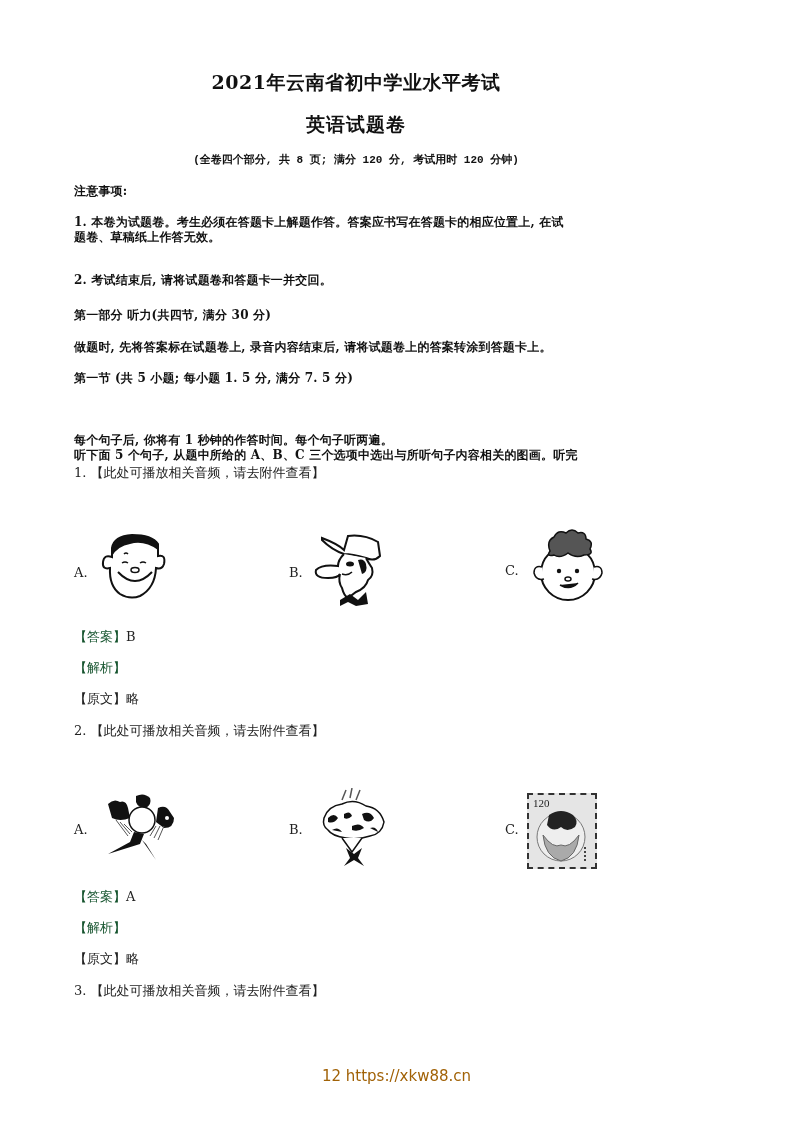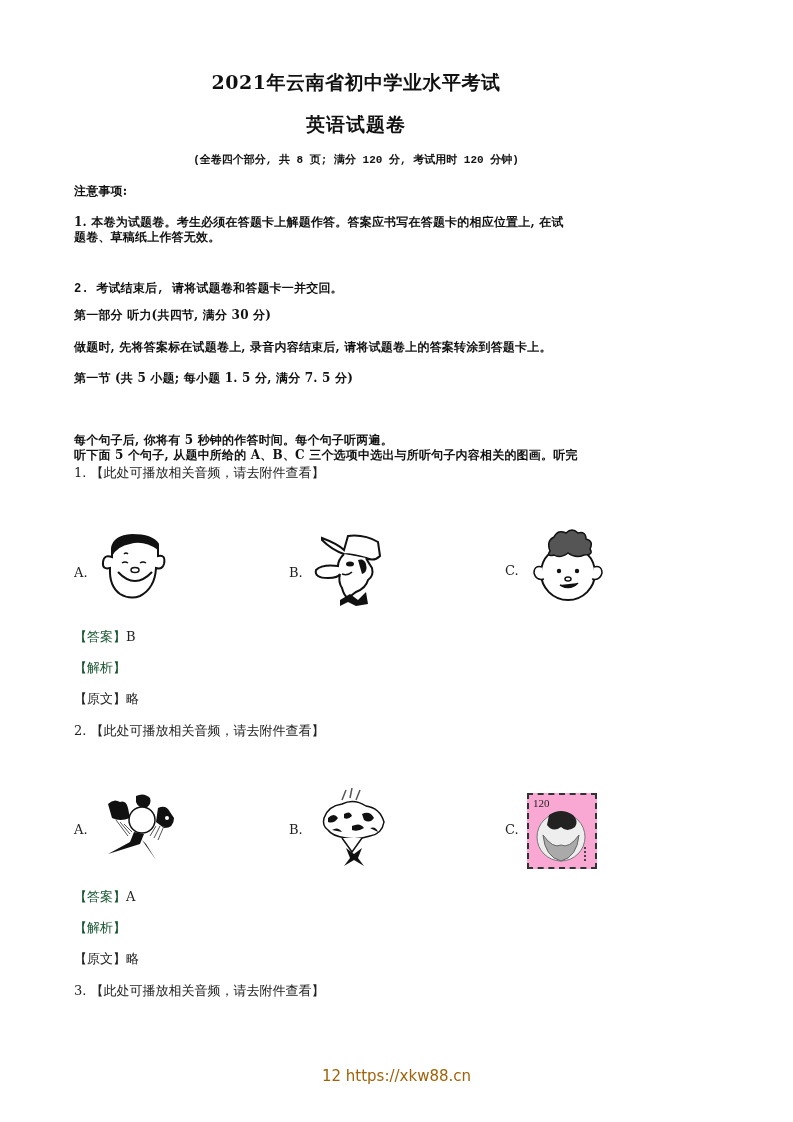"2. 考试结束后, 请将试题卷和答题卡一并交回。" div.abs { font-family: Liberation Mono, monospace -> none; top: 280px -> 272px }
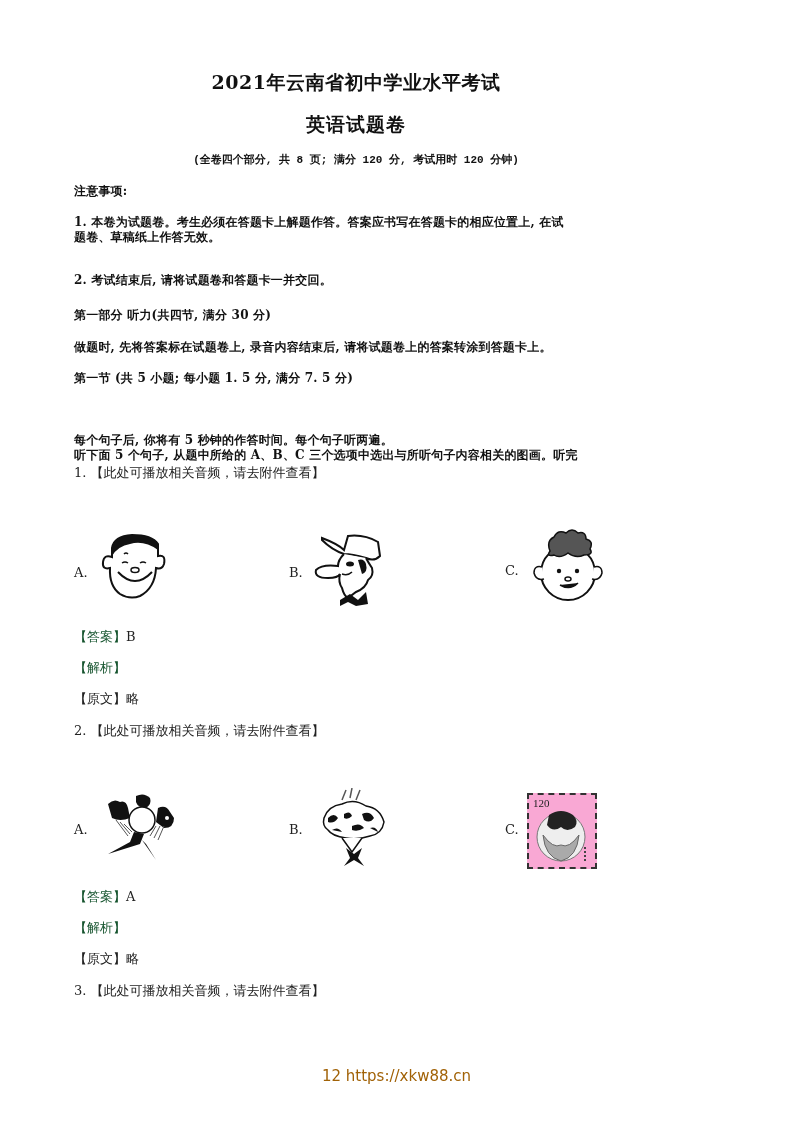"每个句子后, 你将有 5 秒钟的作答时间。每个句子听两遍。" div.abs { text: 5 -> 1 }
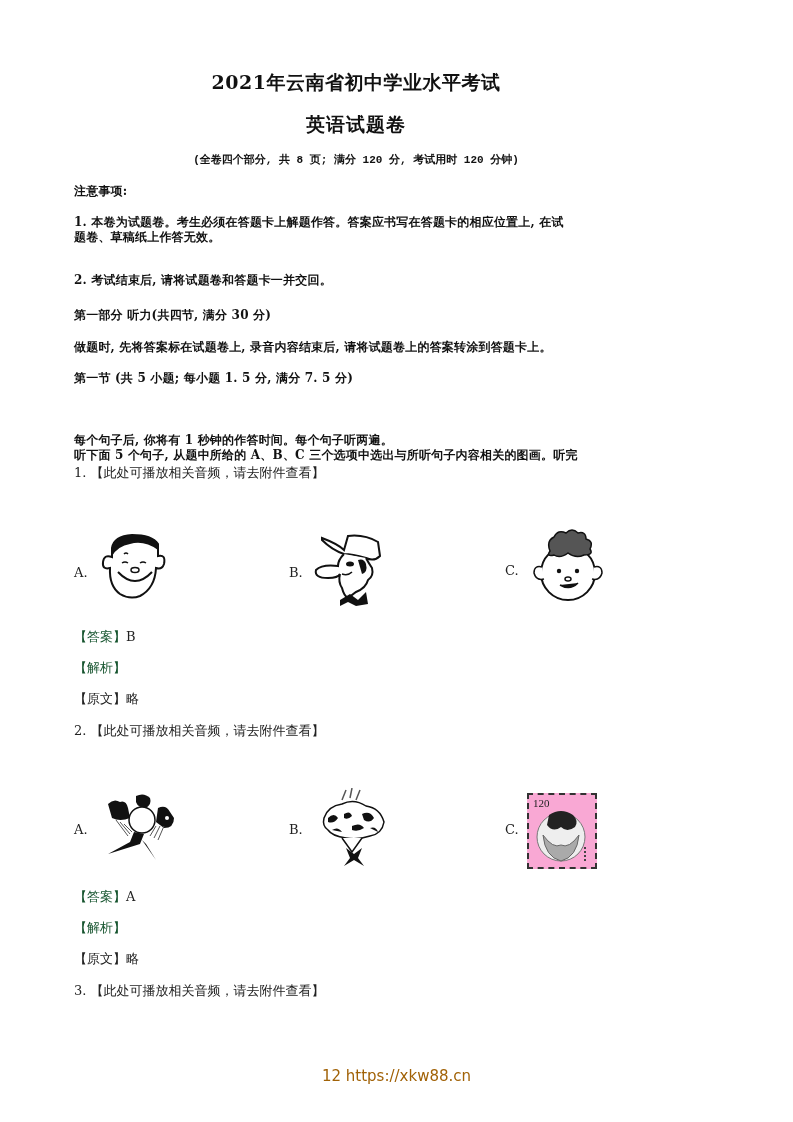"120" div.pic { background: #f9a8d4 -> #e5e5e5 }
